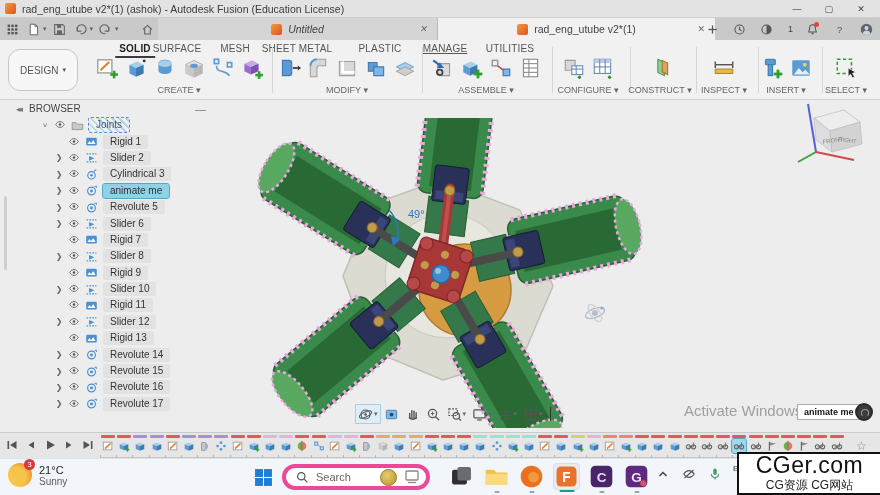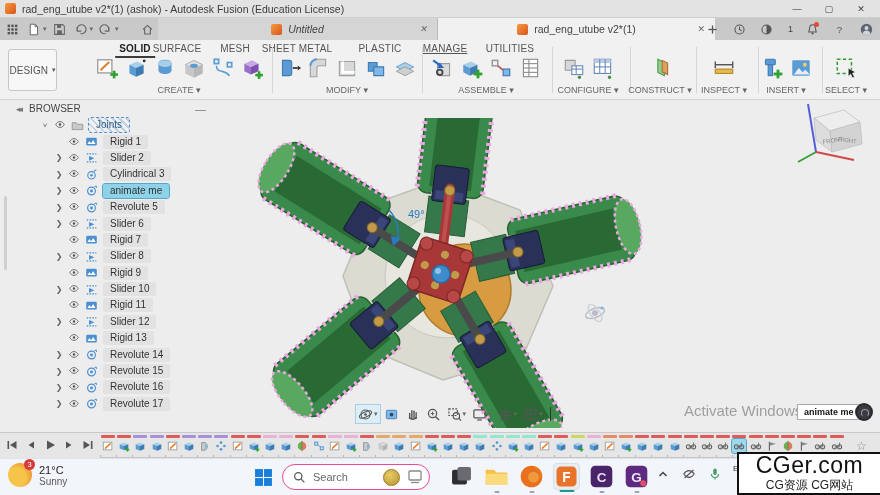"DESIGN" .design-btn { border-radius: 3px -> 12px; width: 49px -> 70px }
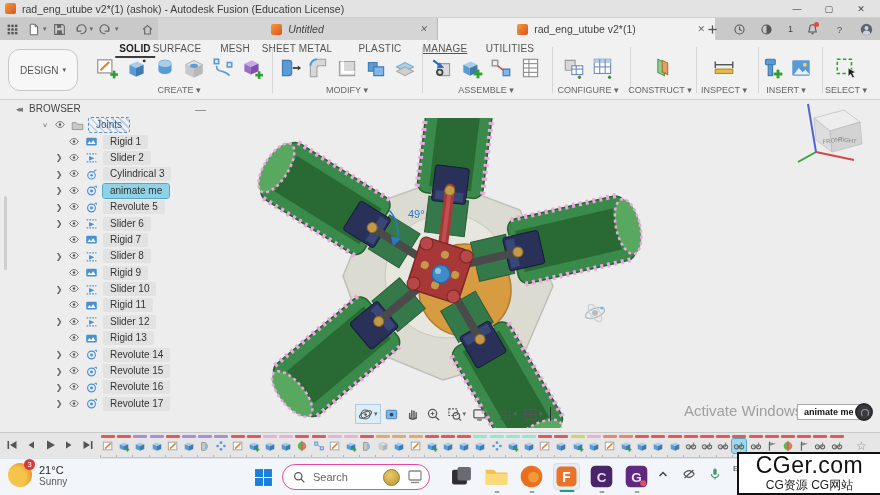"Search" .searchpill { border: 1px solid #ec4899 -> 4px solid #ec4899 }
